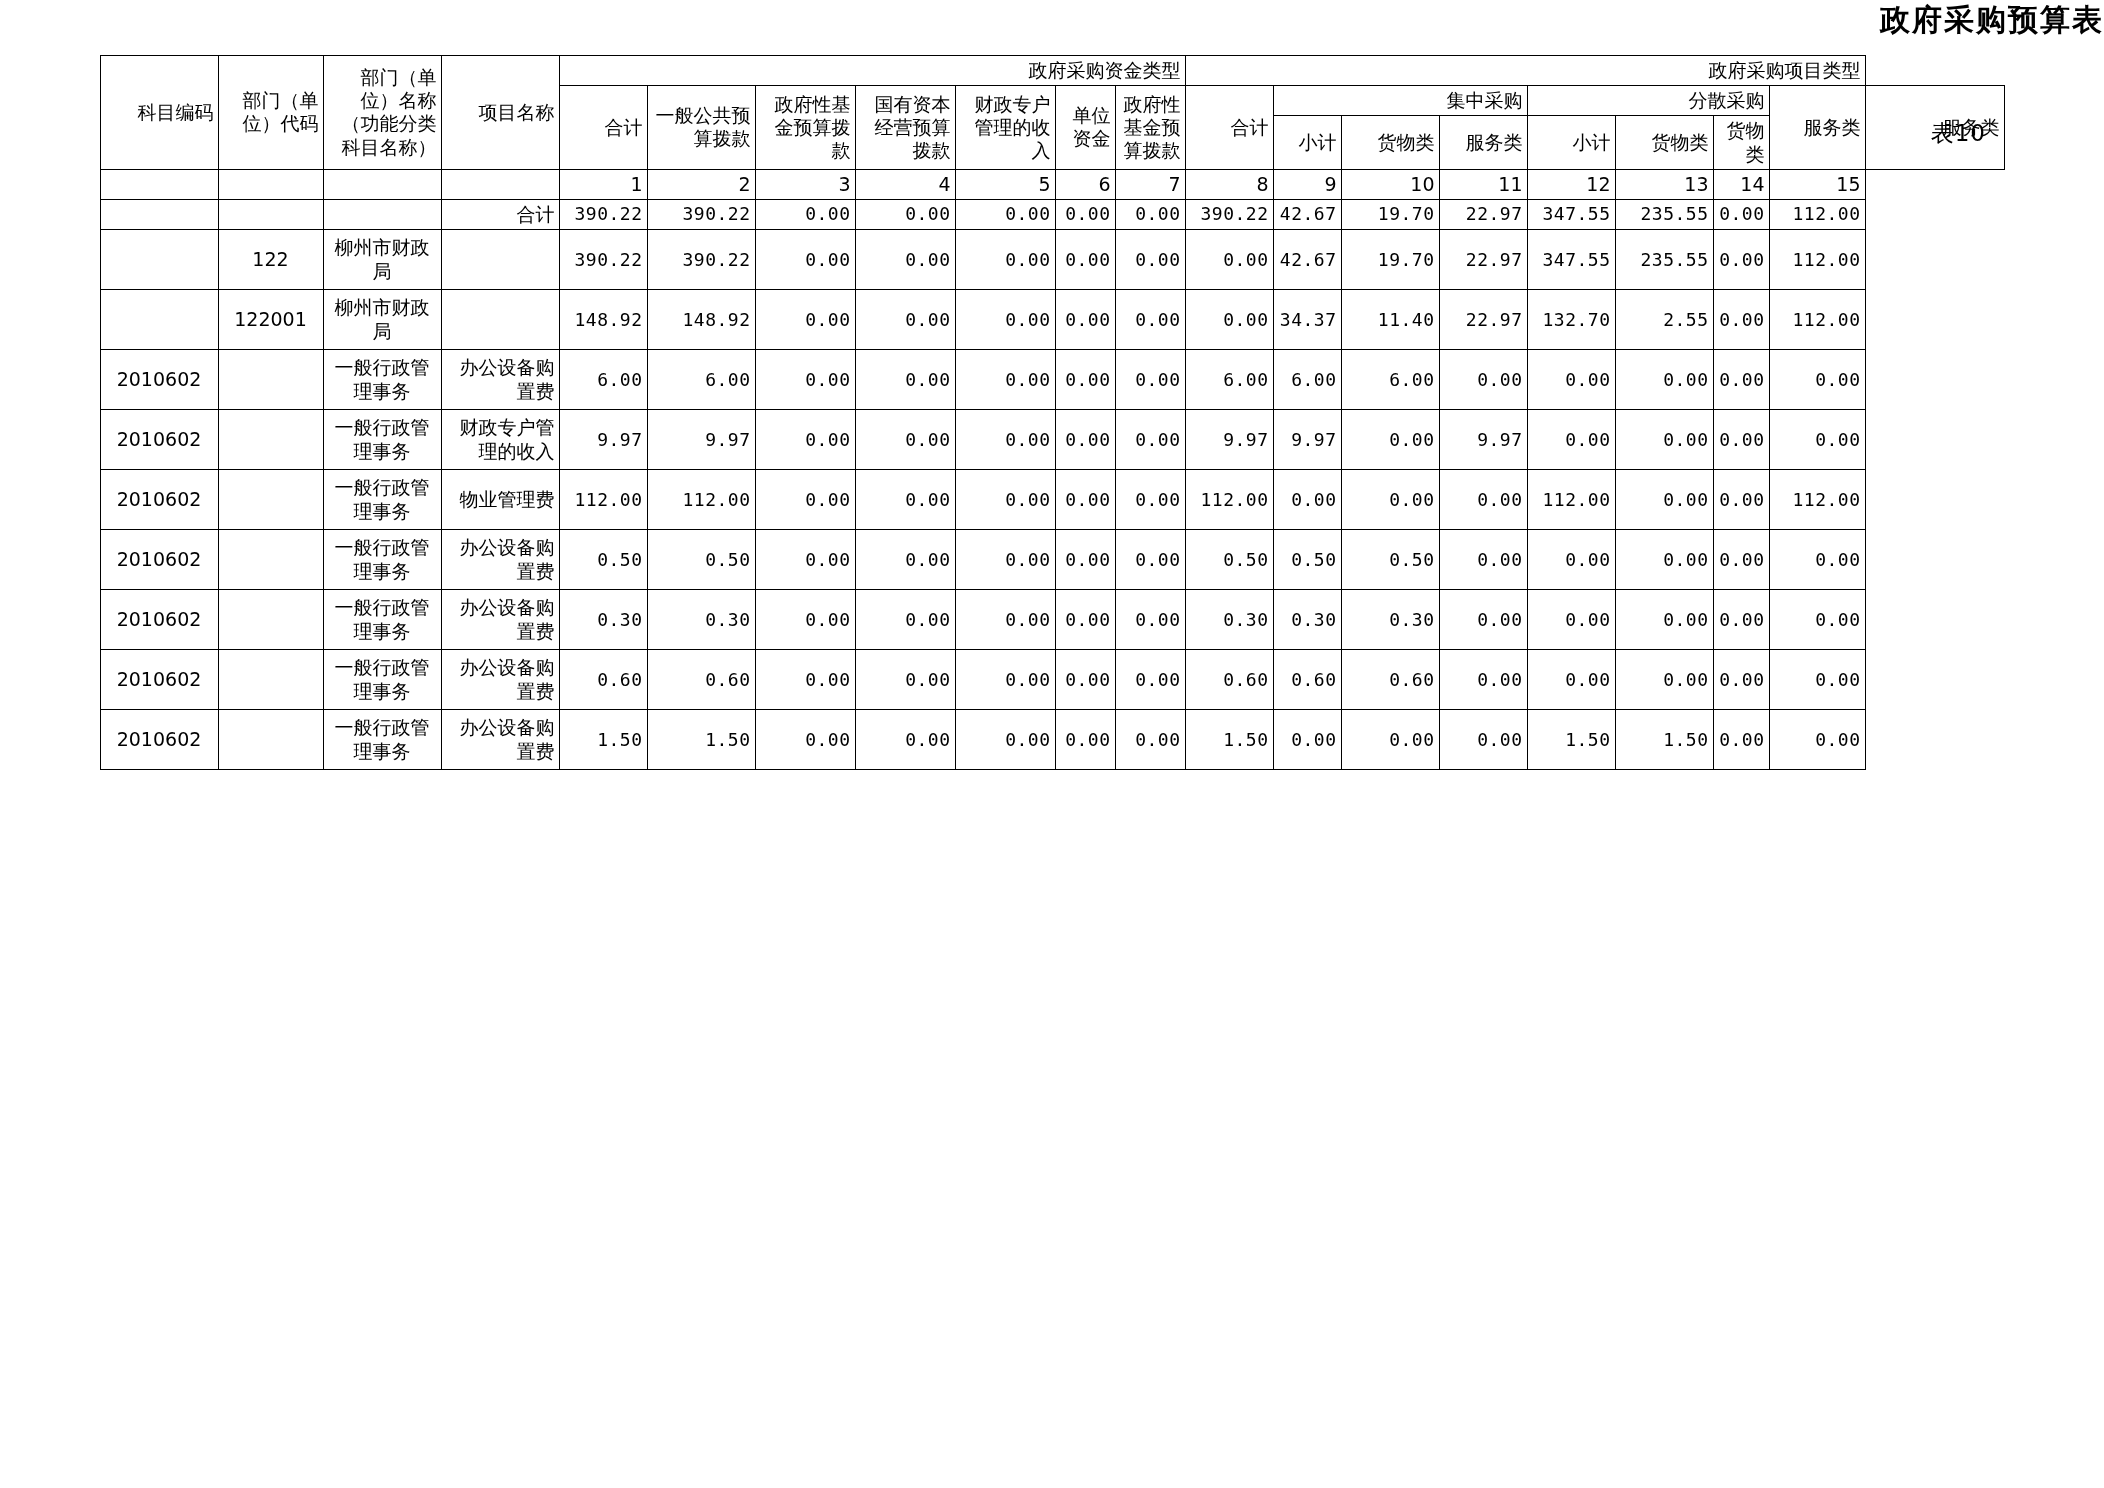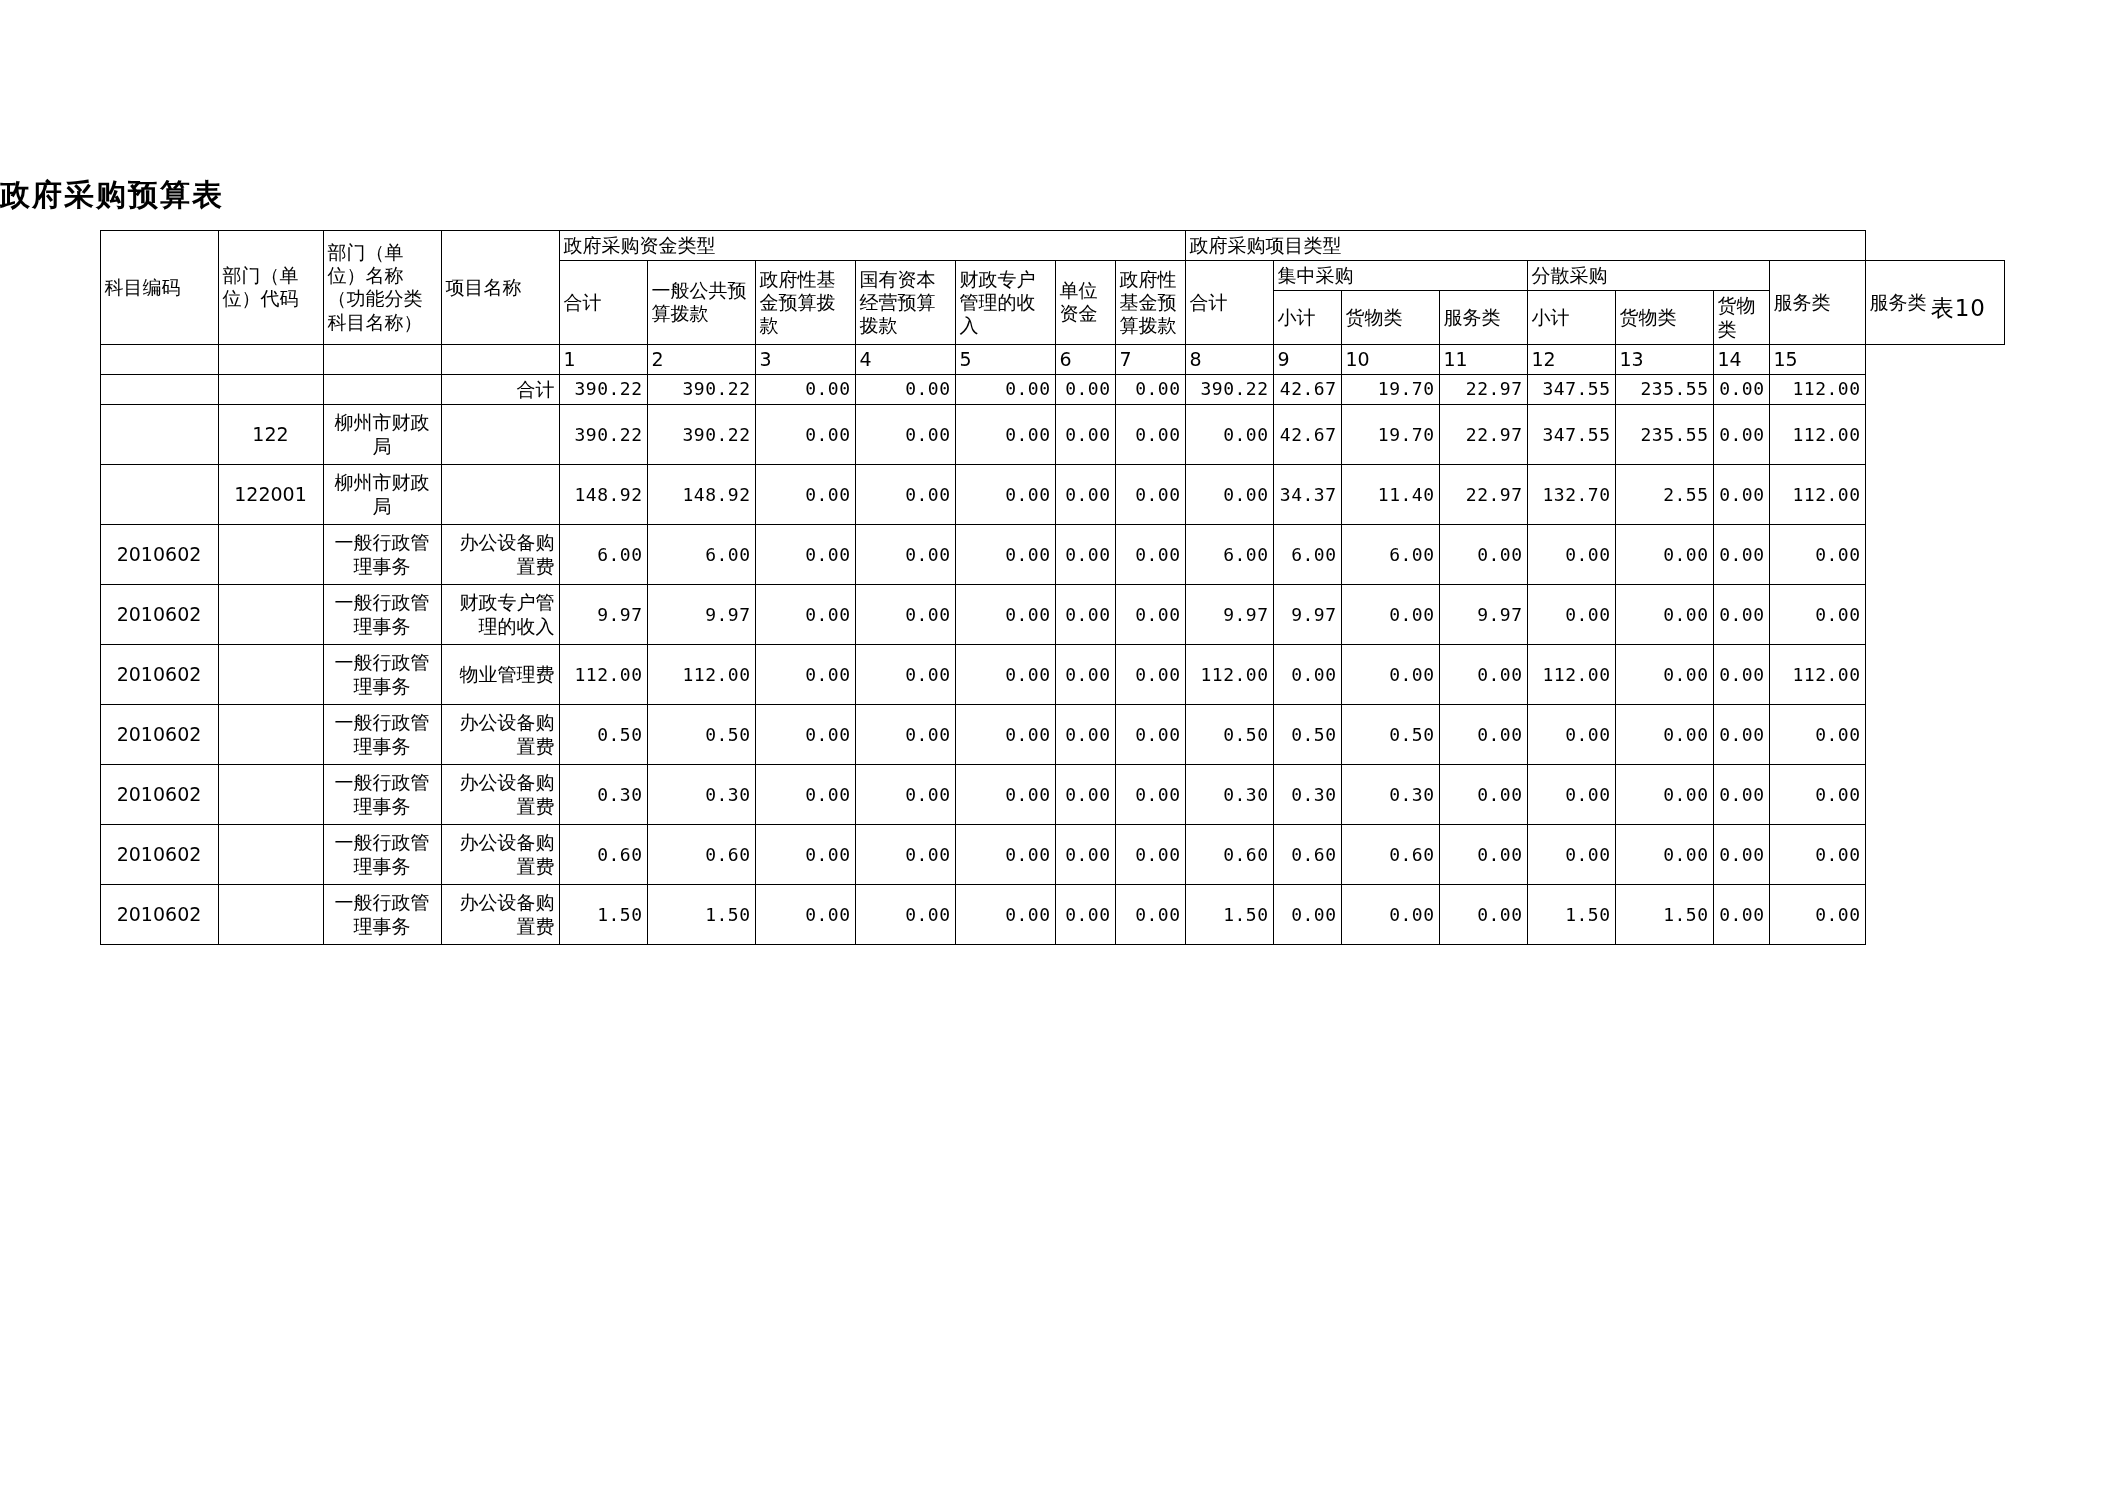"政府采购预算表" .doc-title { margin-top: 175px -> none; text-align: left -> right }
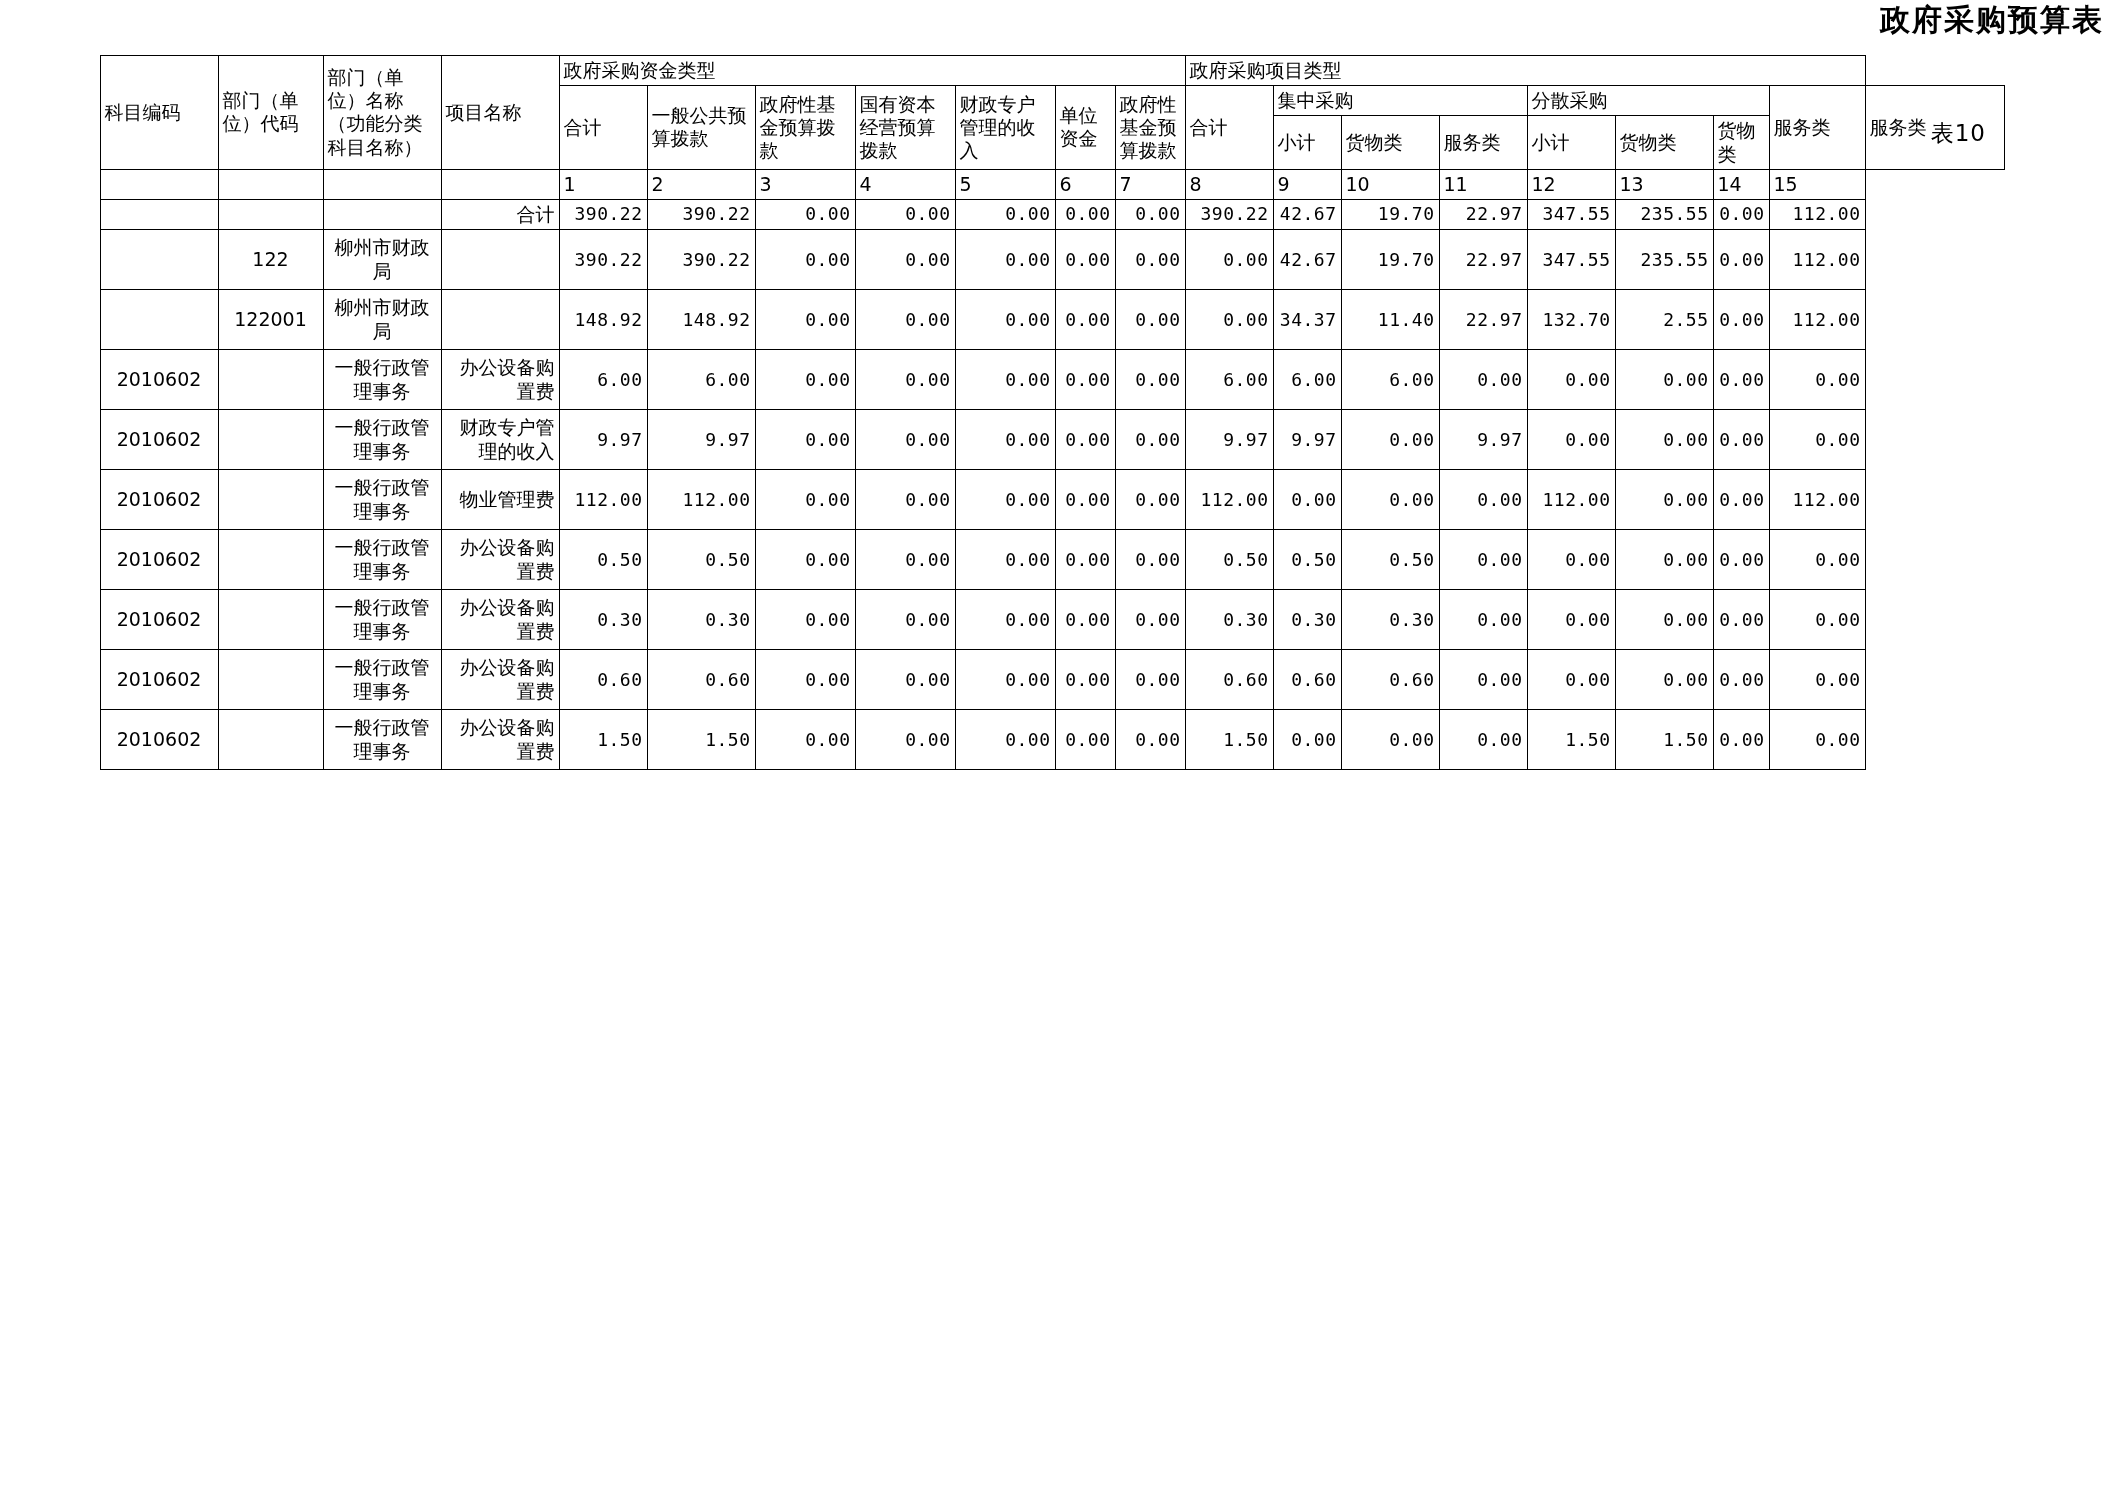"部门（单位）名称（功能分类科目名称）" table.budget th { text-align: left -> right }
